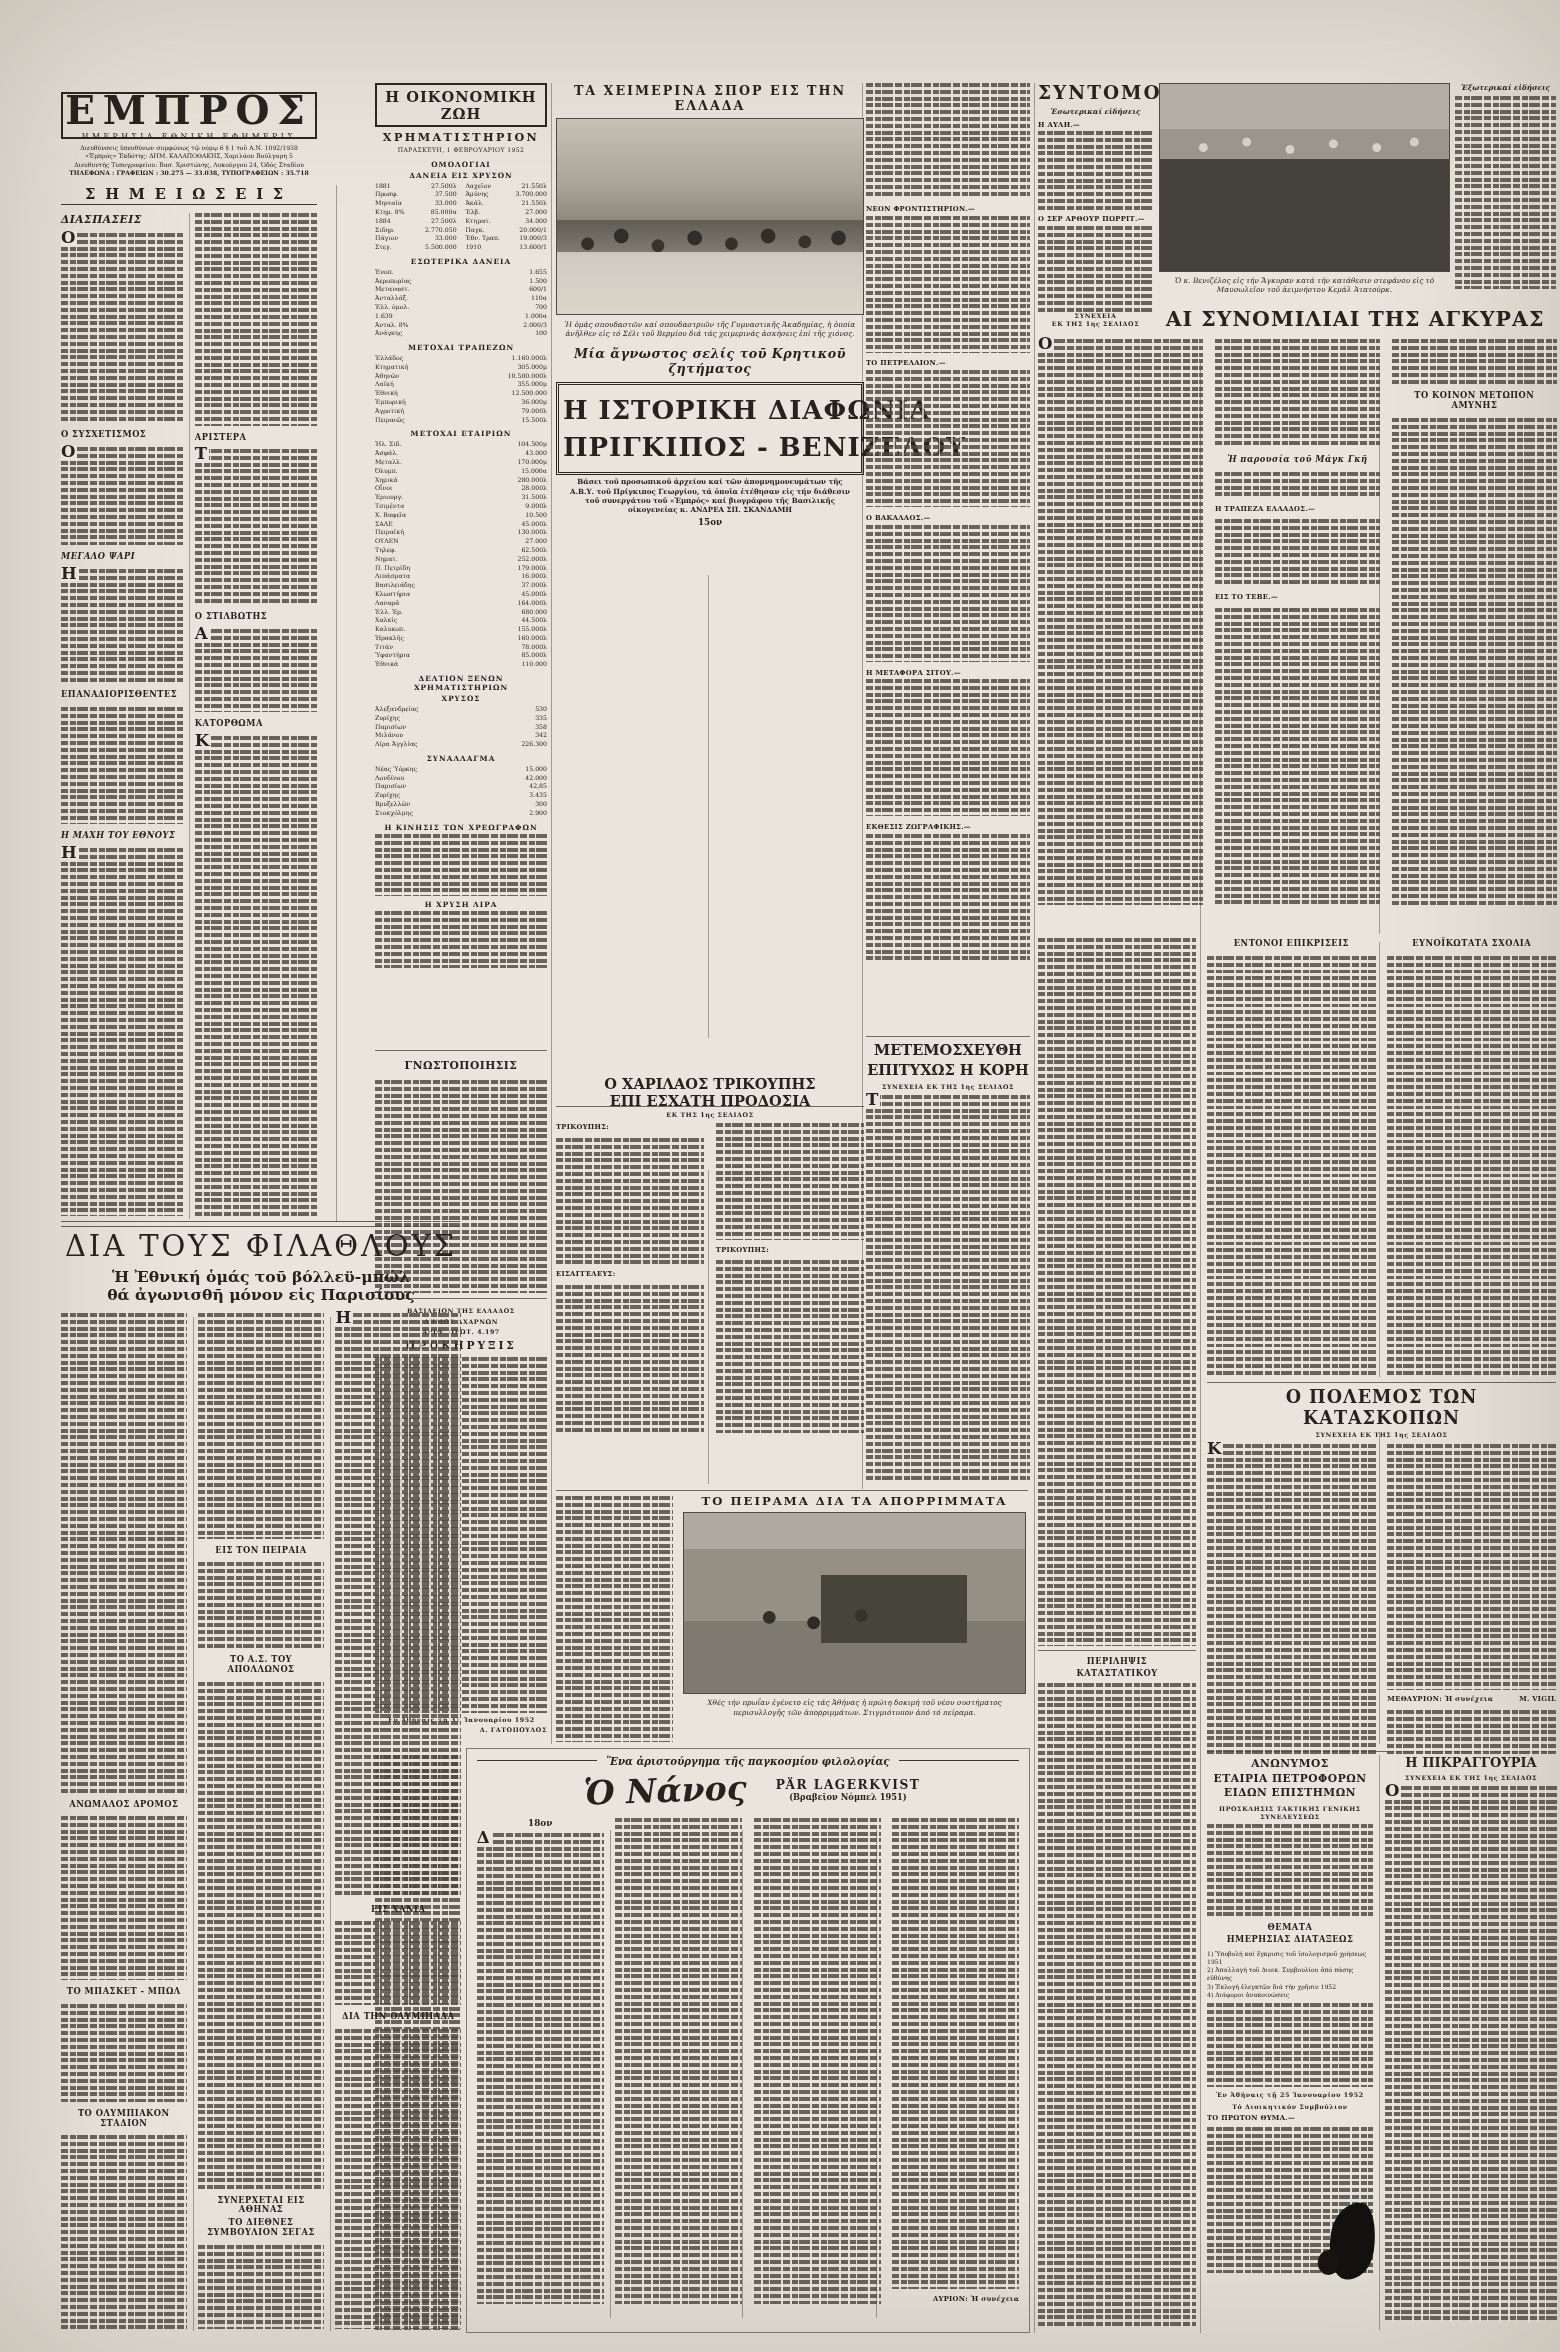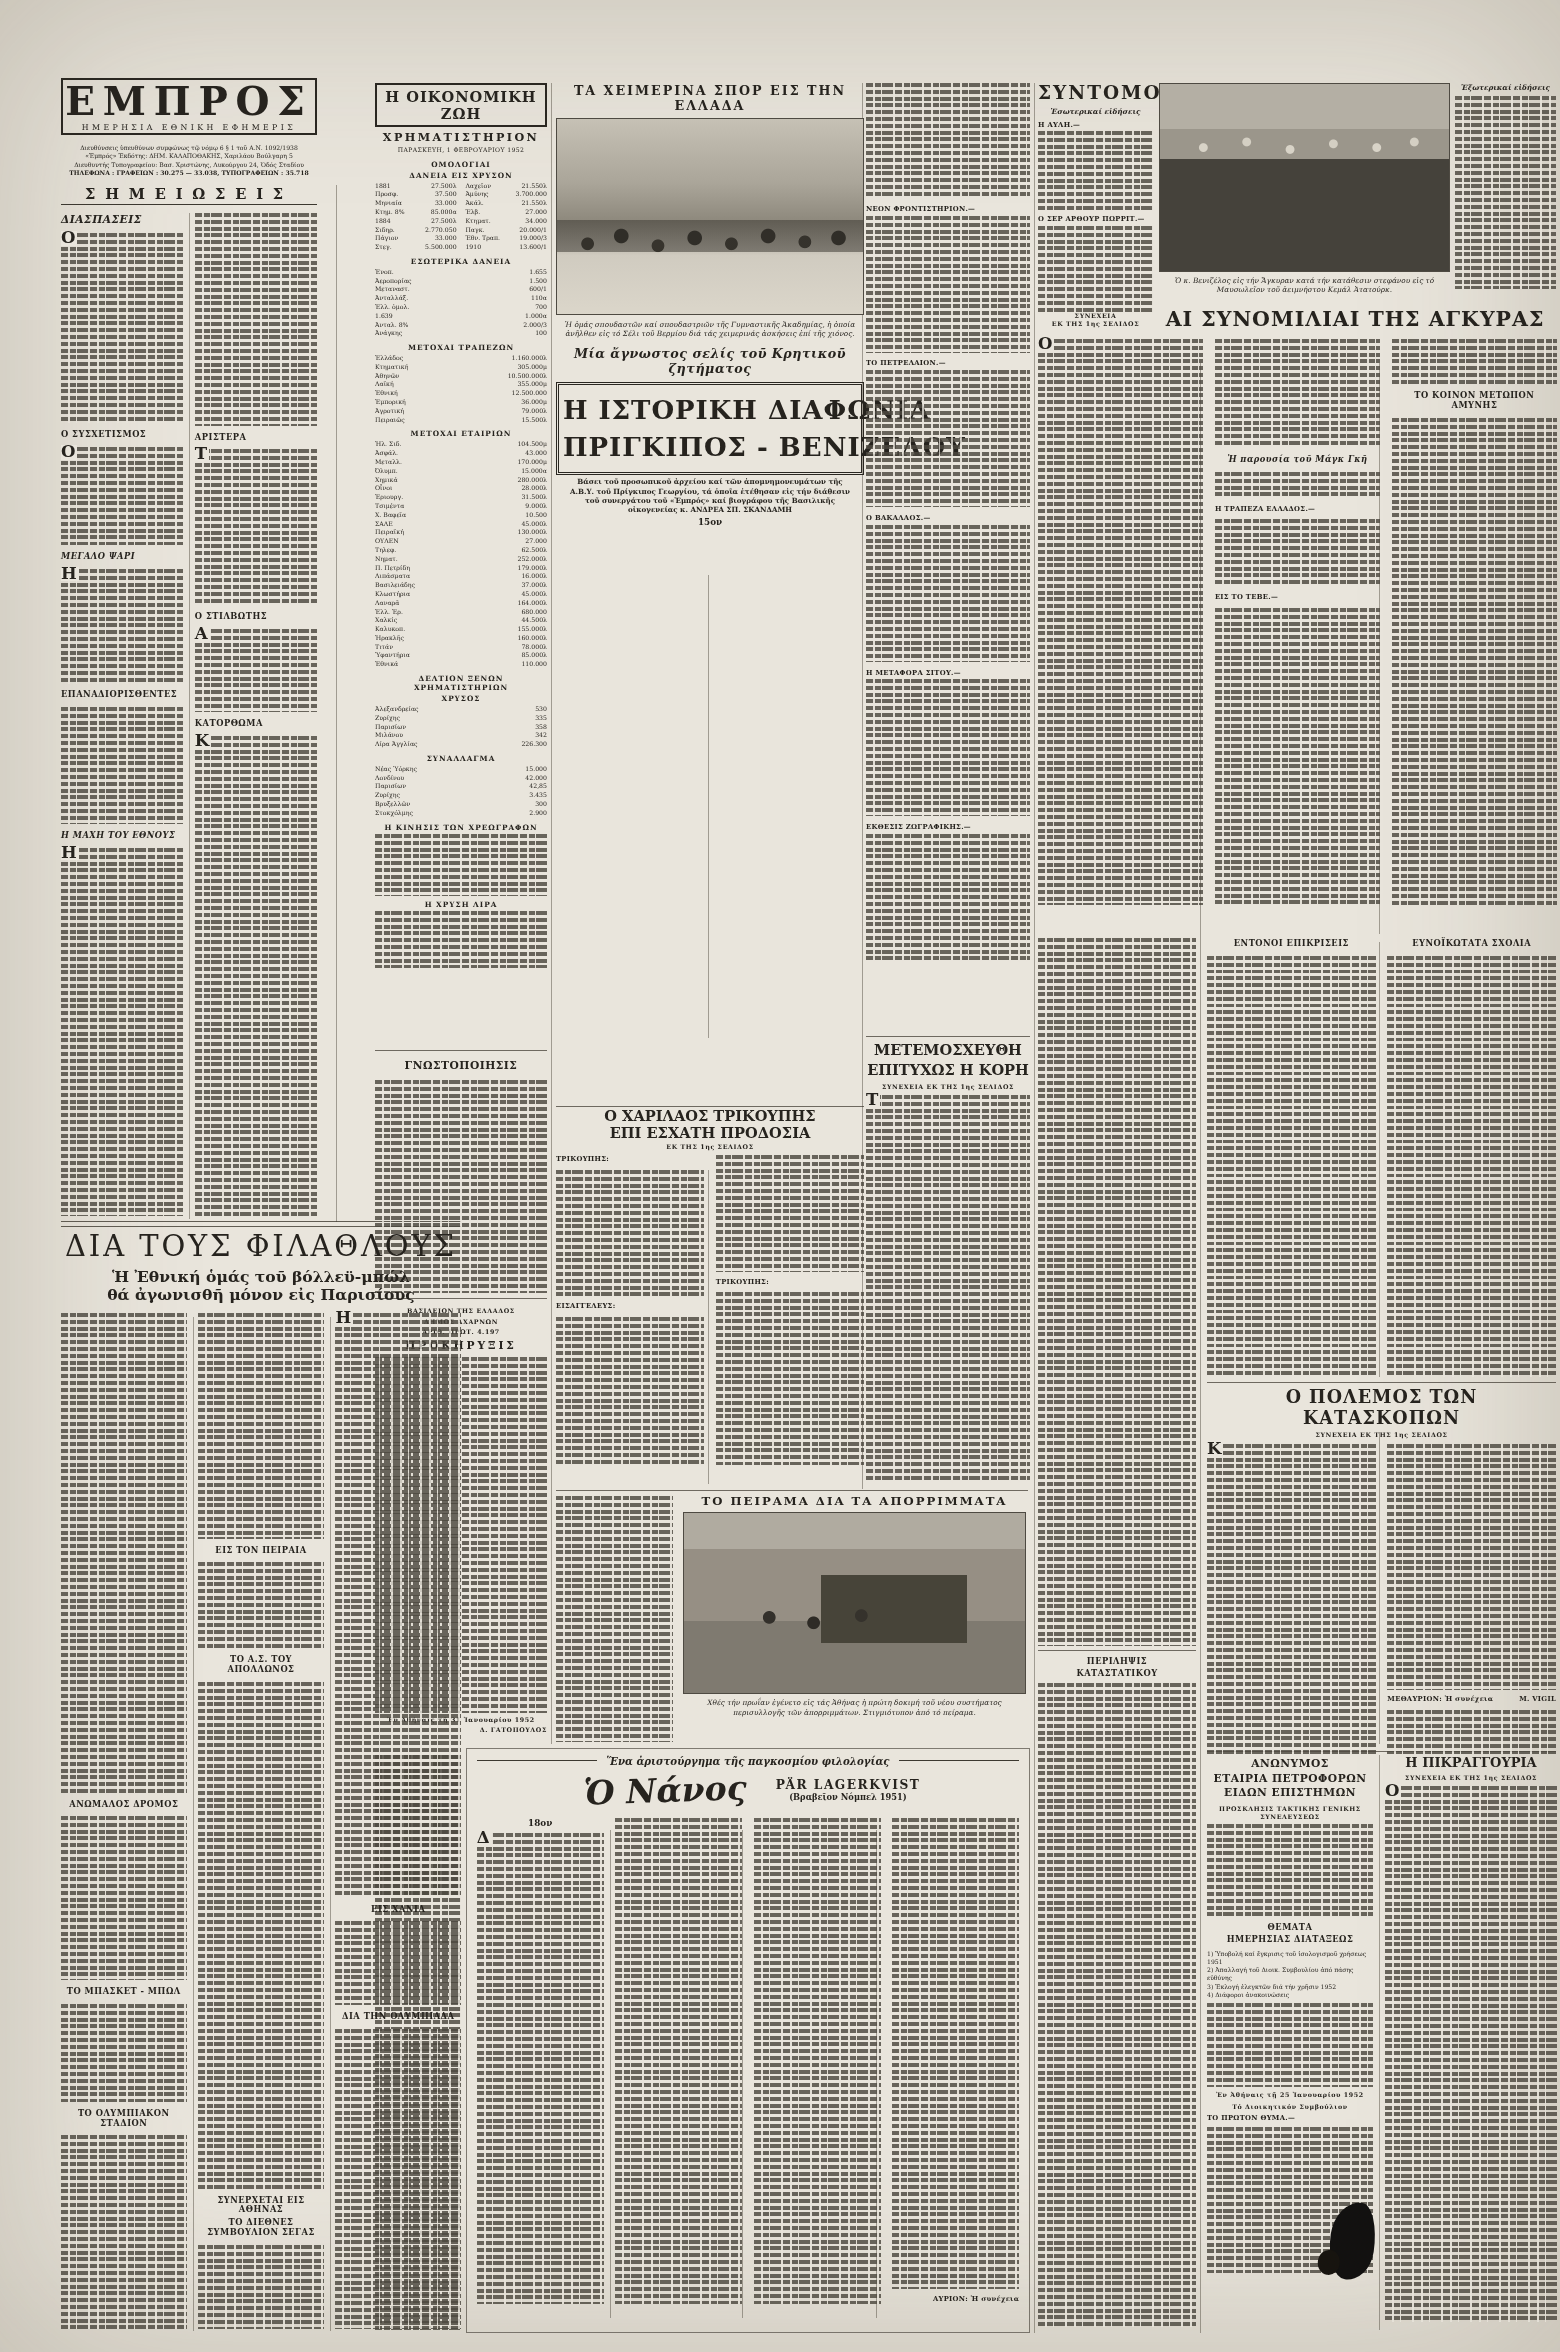"ΕΜΠΡΟΣ" section.abs { height: 57px -> 47px; top: 78px -> 92px }
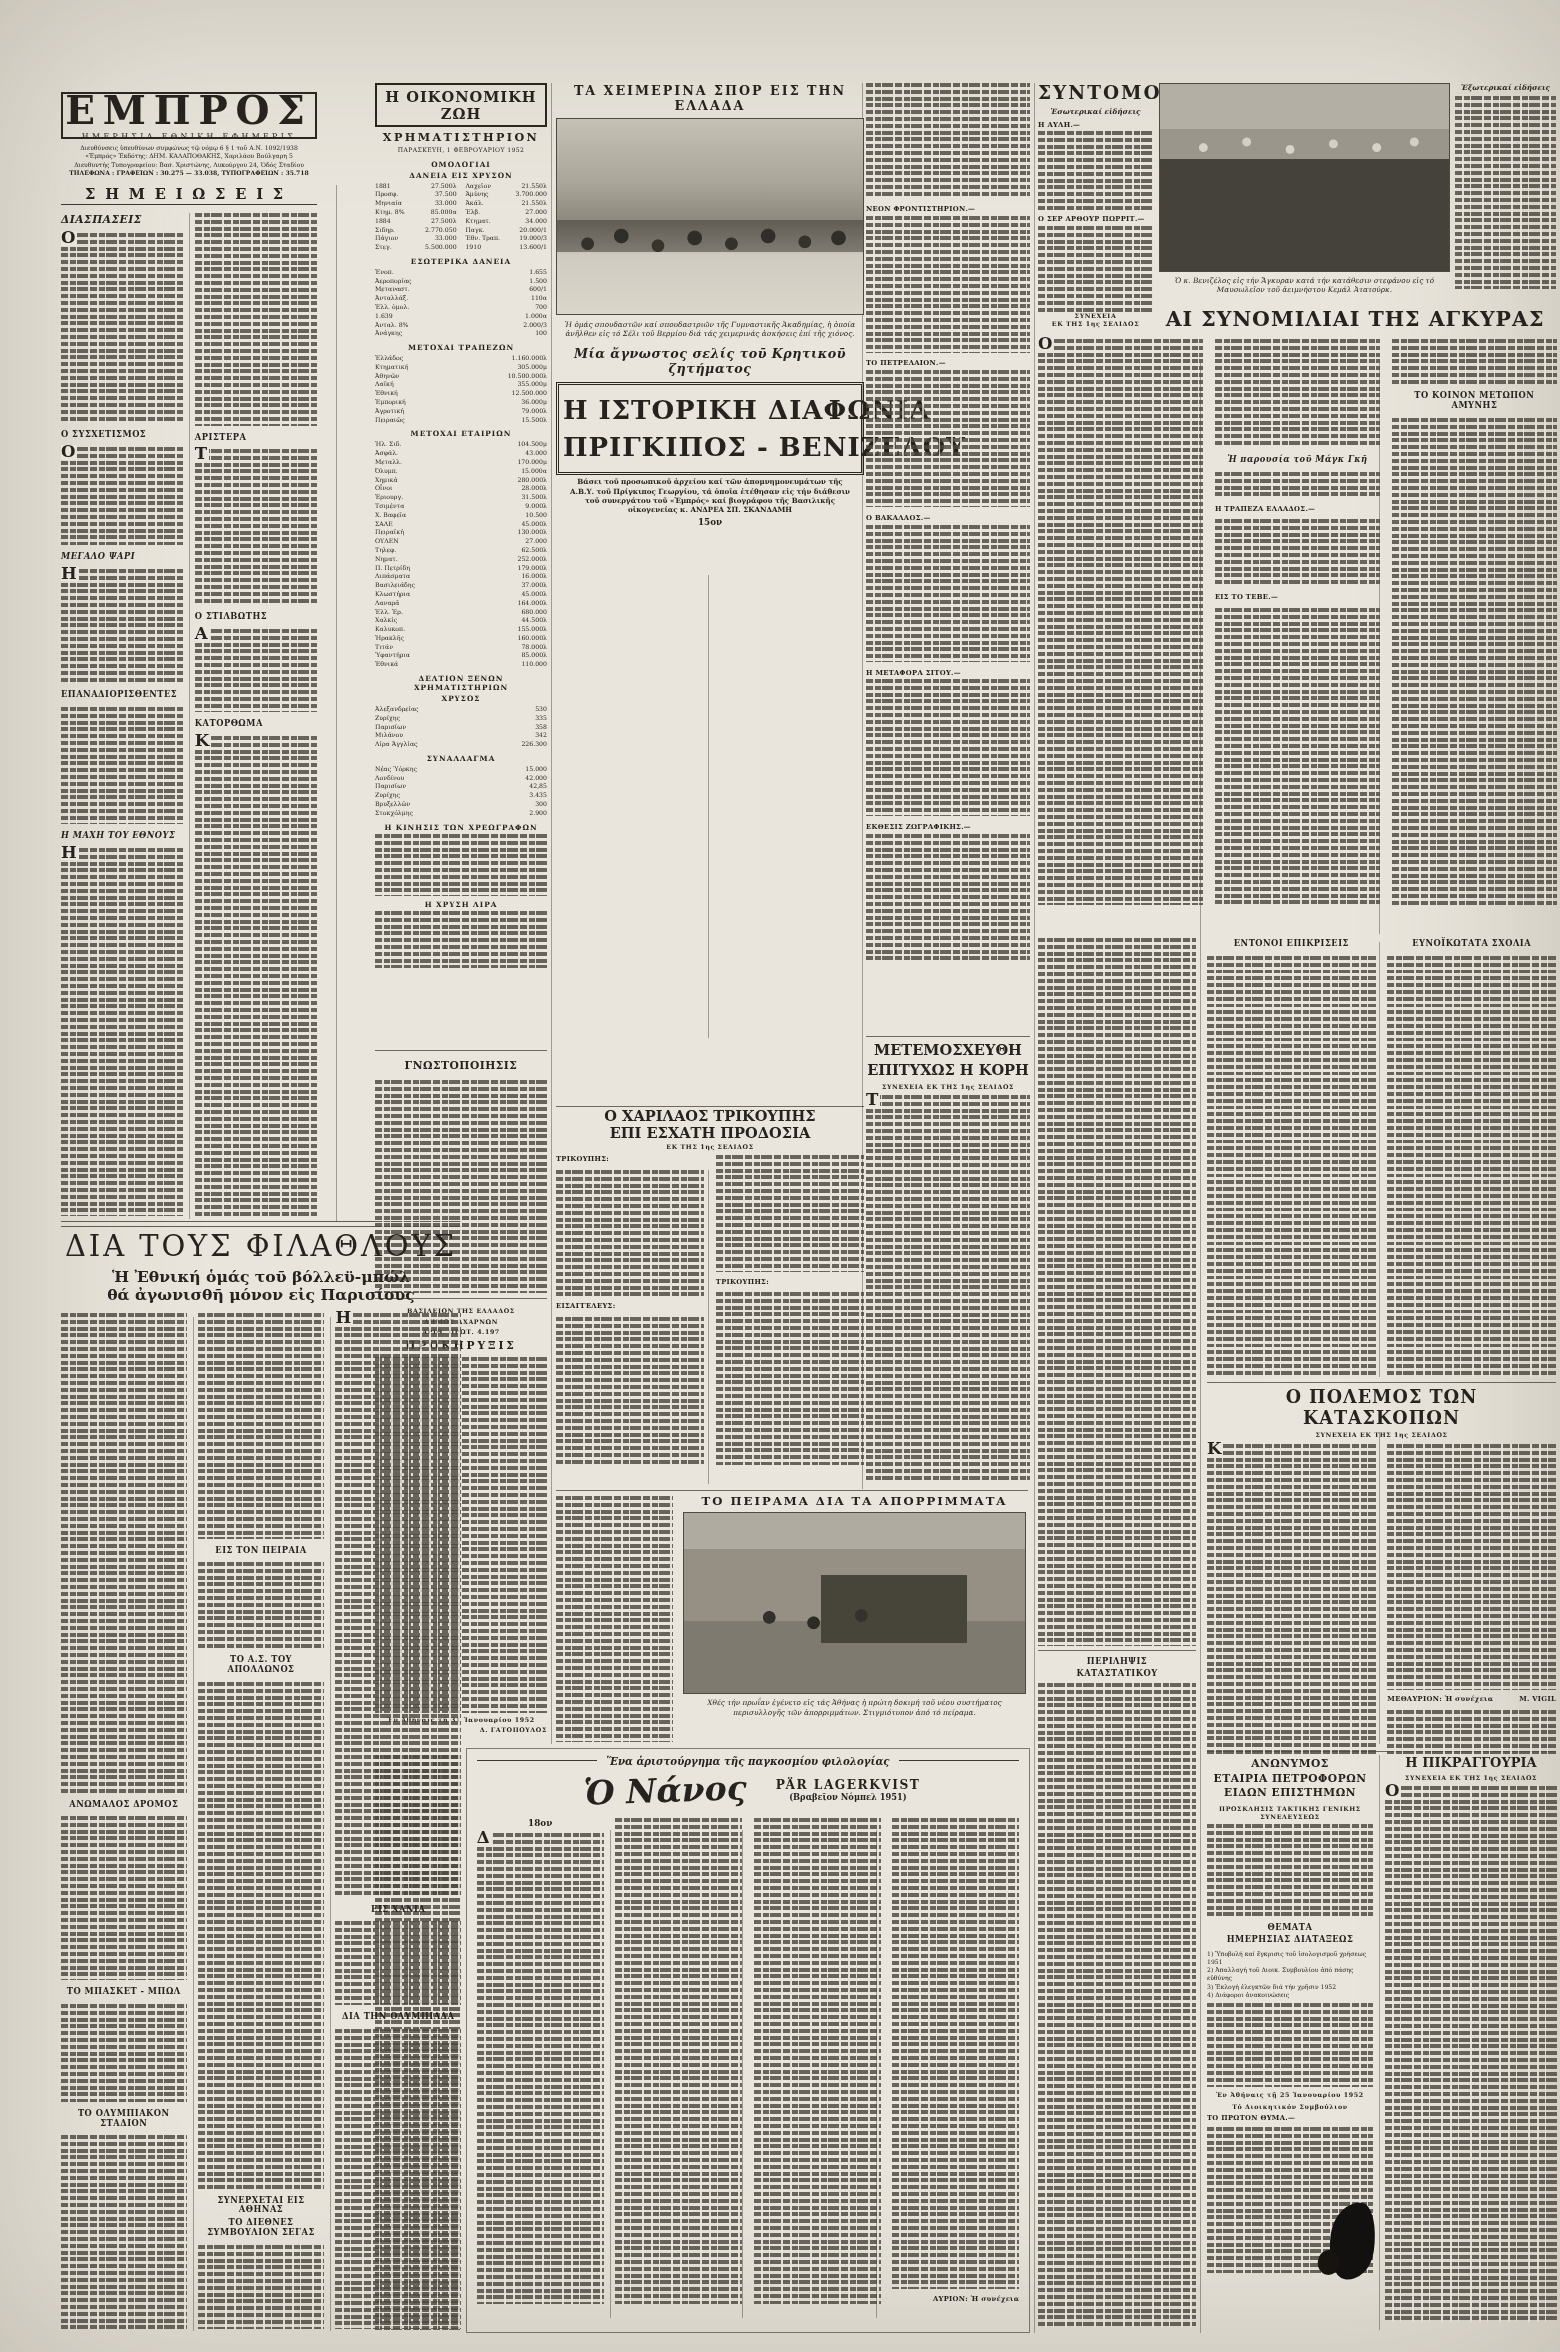"Ο ΧΑΡΙΛΑΟΣ ΤΡΙΚΟΥΠΗΣ" section.abs { top: 1108px -> 1076px }
